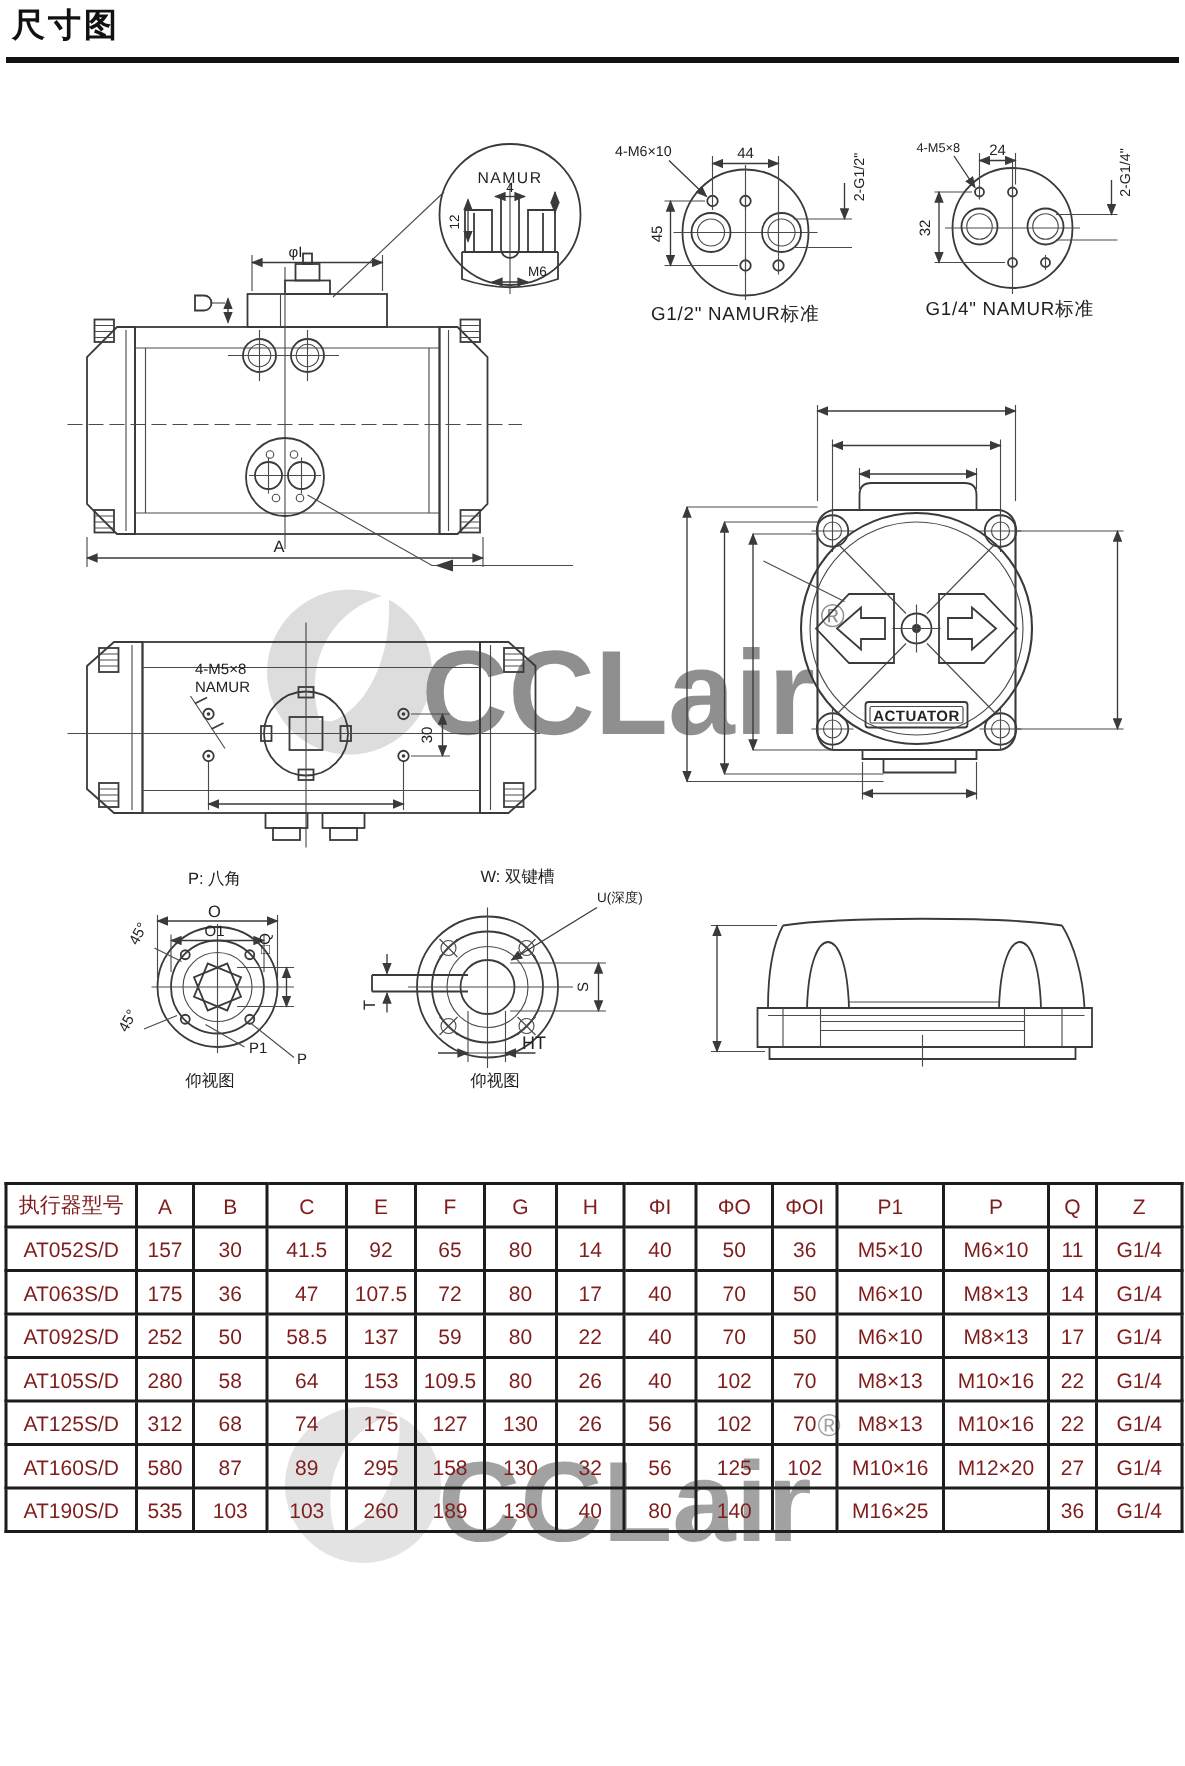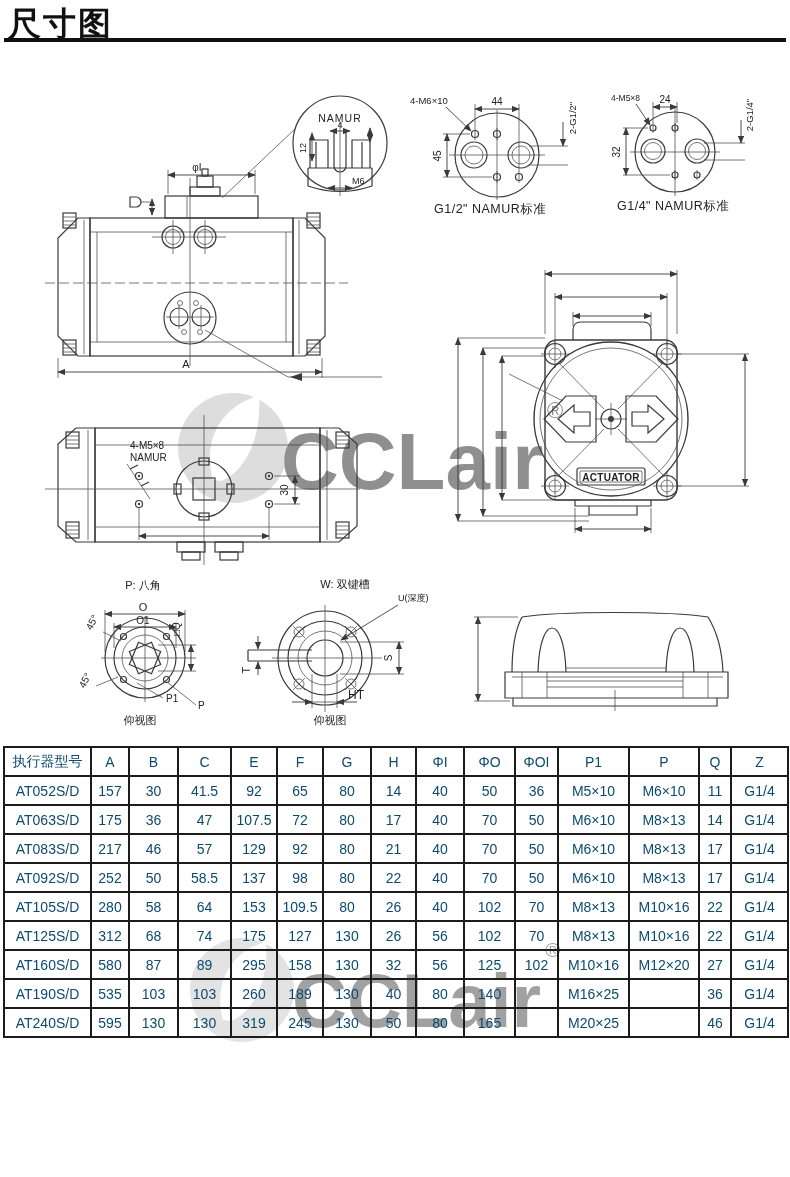"尺寸图" .title { font-size: 33px -> 22px }
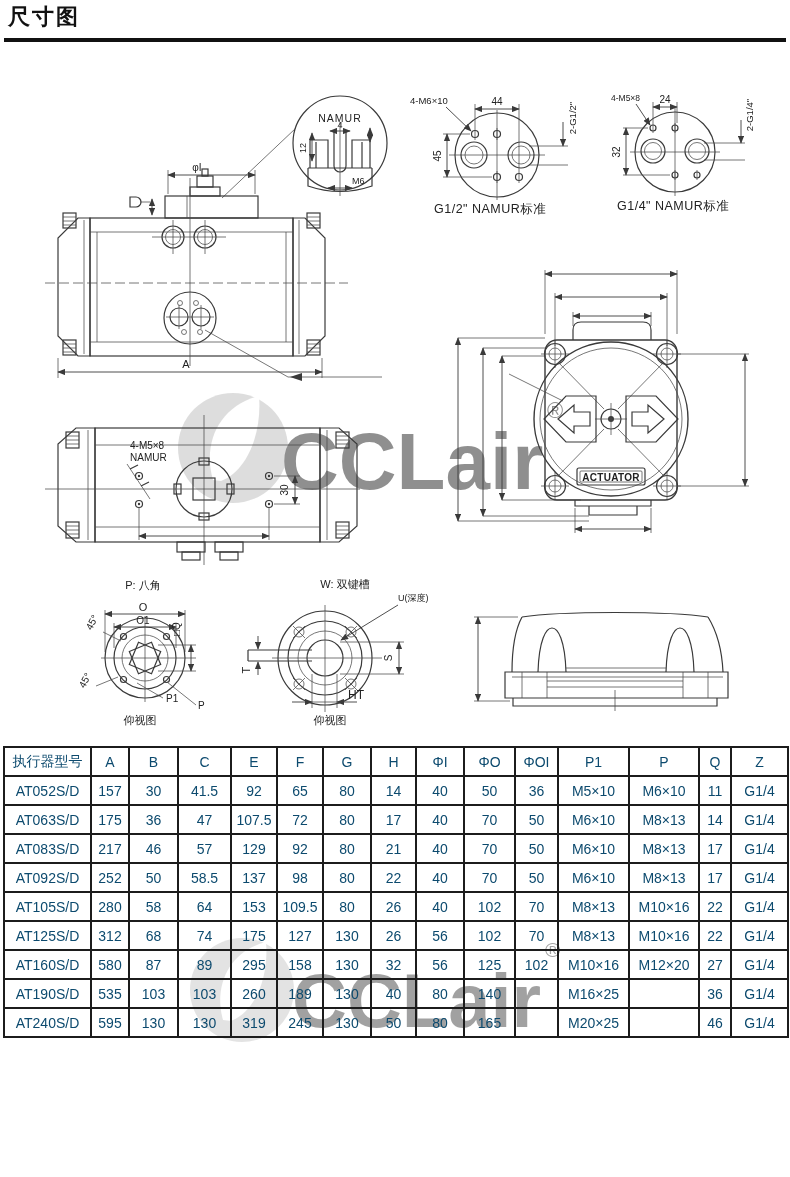"执行器型号" table.spec { color: #0c4a6e -> #7f1d1d; top: 746px -> 788px }
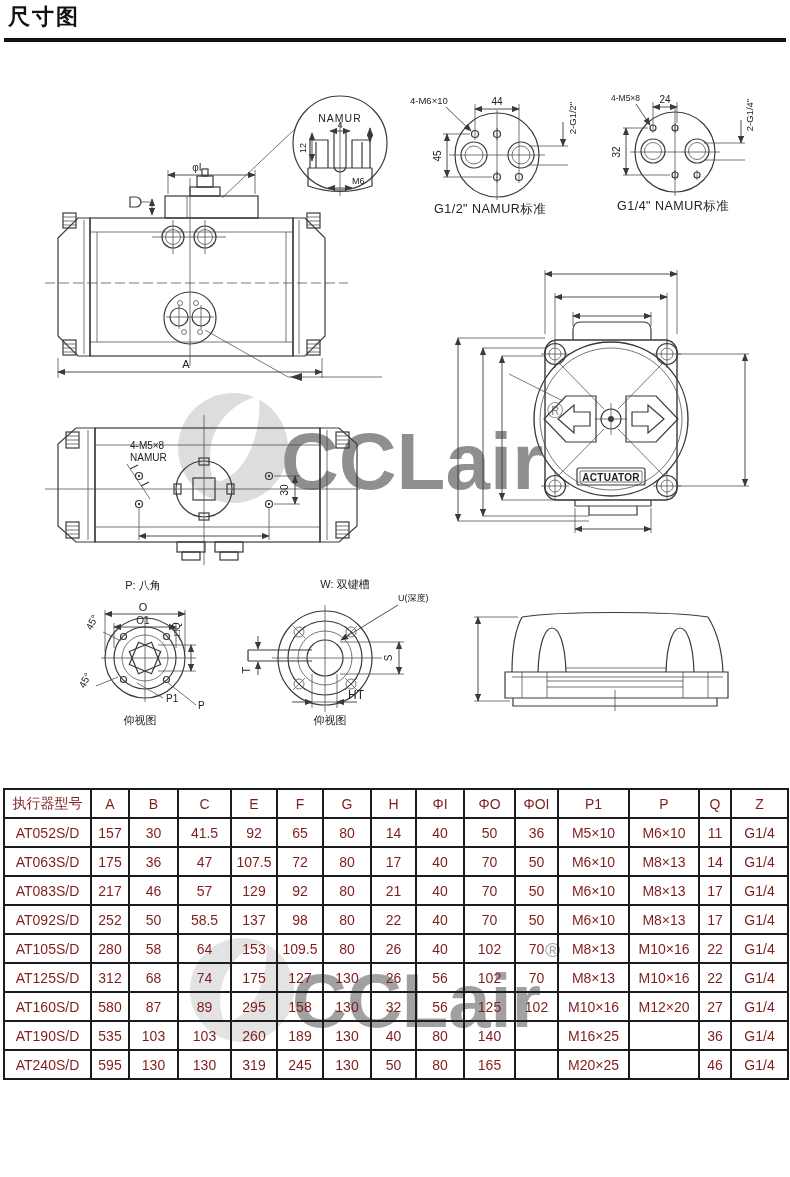"AT083S/D" tr { html: <tr> <td>AT083S/D</td> <td>217</td> <td>46</td> <td>57</td> <td>129</td> <td>92</td> <td>80</td> <td>21</td> <td>40</td> <td>70</td> <td>50</td> <td>M6×10</td> <td>M8×13</td> <td>17</td> <td>G1/4</td> </tr> -> none }
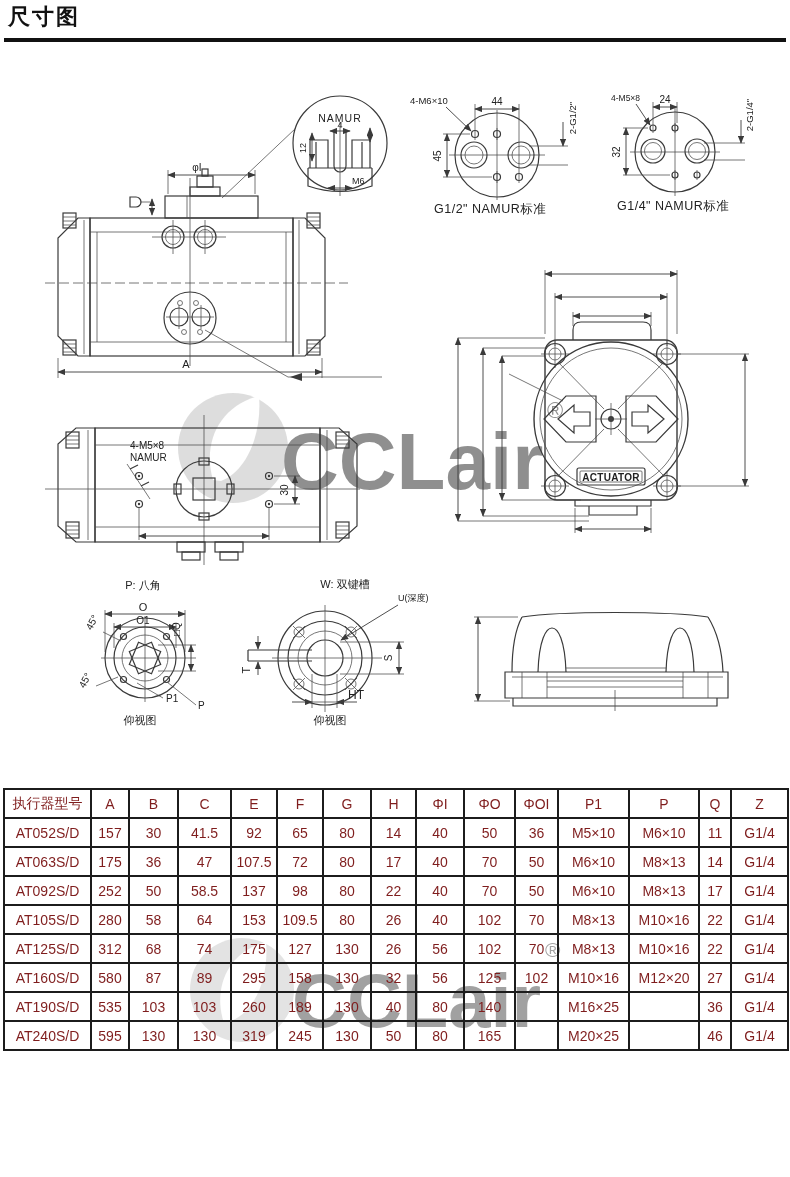"98" td { text: 98 -> 59 }
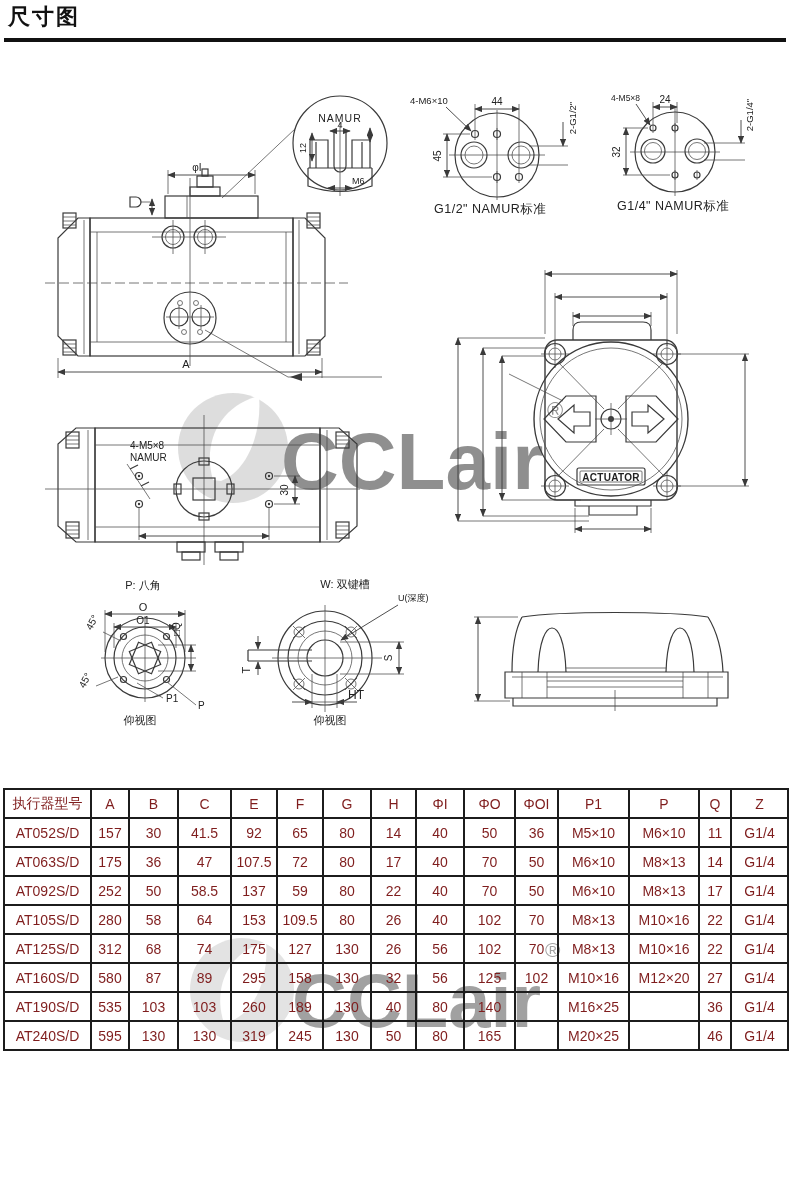"AT240S/D" tr { html: <tr> <td>AT240S/D</td> <td>595</td> <td>130</td> <td>130</td> <td>319</td> <td>245</td> <td>130</td> <td>50</td> <td>80</td> <td>165</td> <td></td> <td>M20×25</td> <td></td> <td>46</td> <td>G1/4</td> </tr> -> none }
